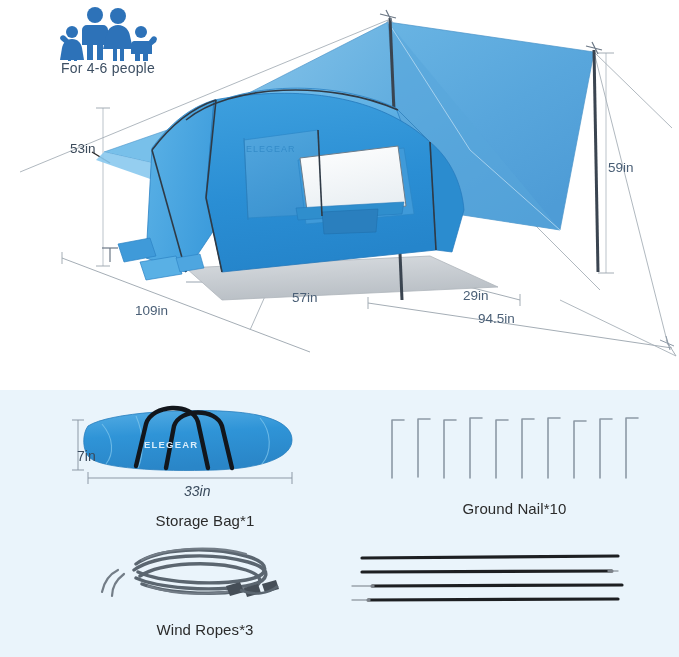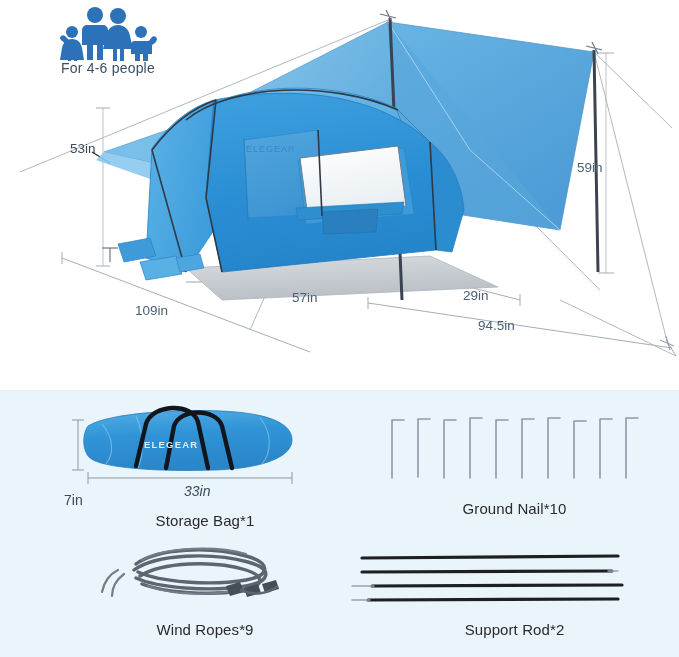"59in" #d59 { left: 577px -> 608px }
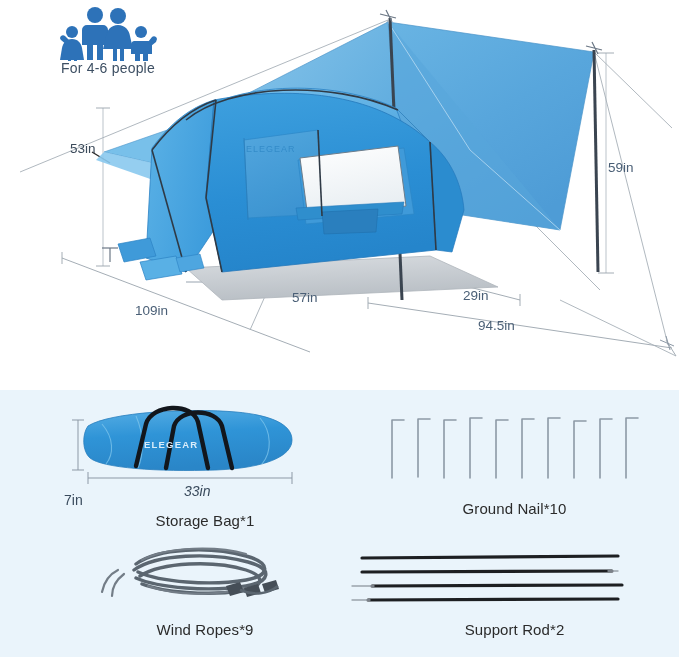"94.5in" #d945 { top: 318px -> 311px }
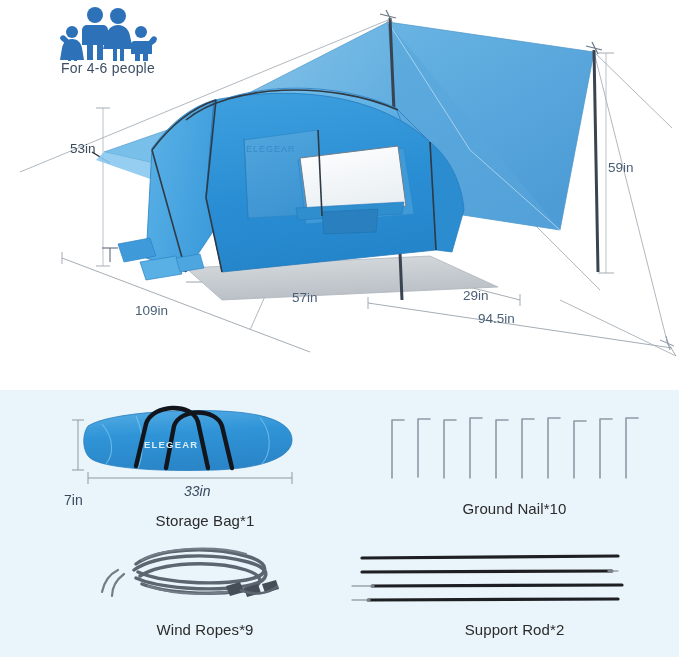"7in" #bag-h { left: 24px -> 37px; margin-top: 44px -> none }
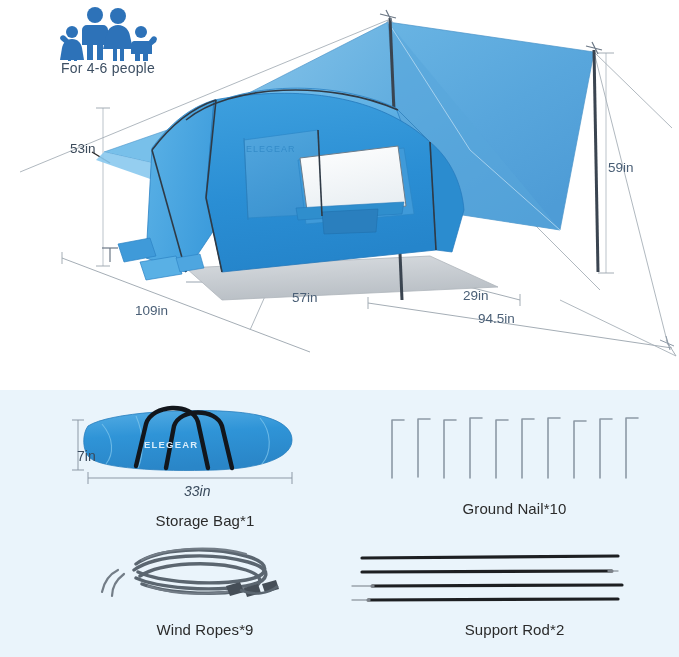"Wind Ropes*9" div.lbl { text: 9 -> 3 }
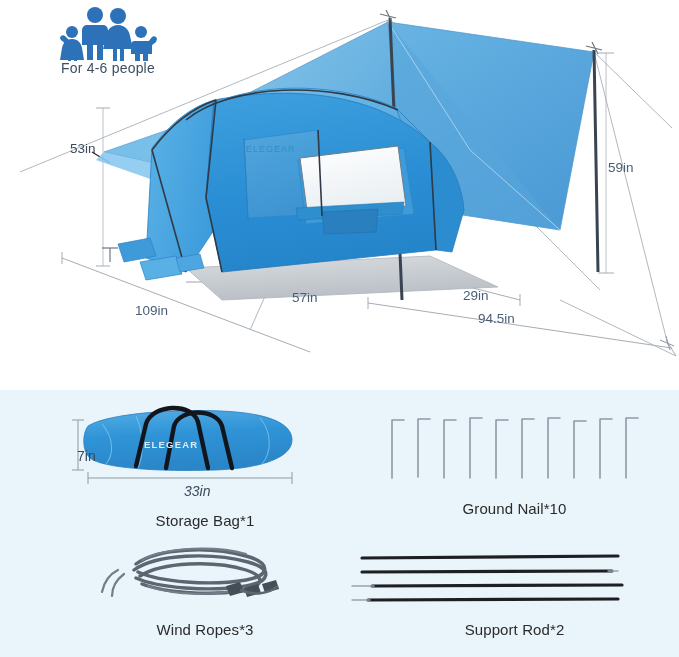"Support Rod*2" div.lbl { html: <div>Support Rod*2</div> -> none }
